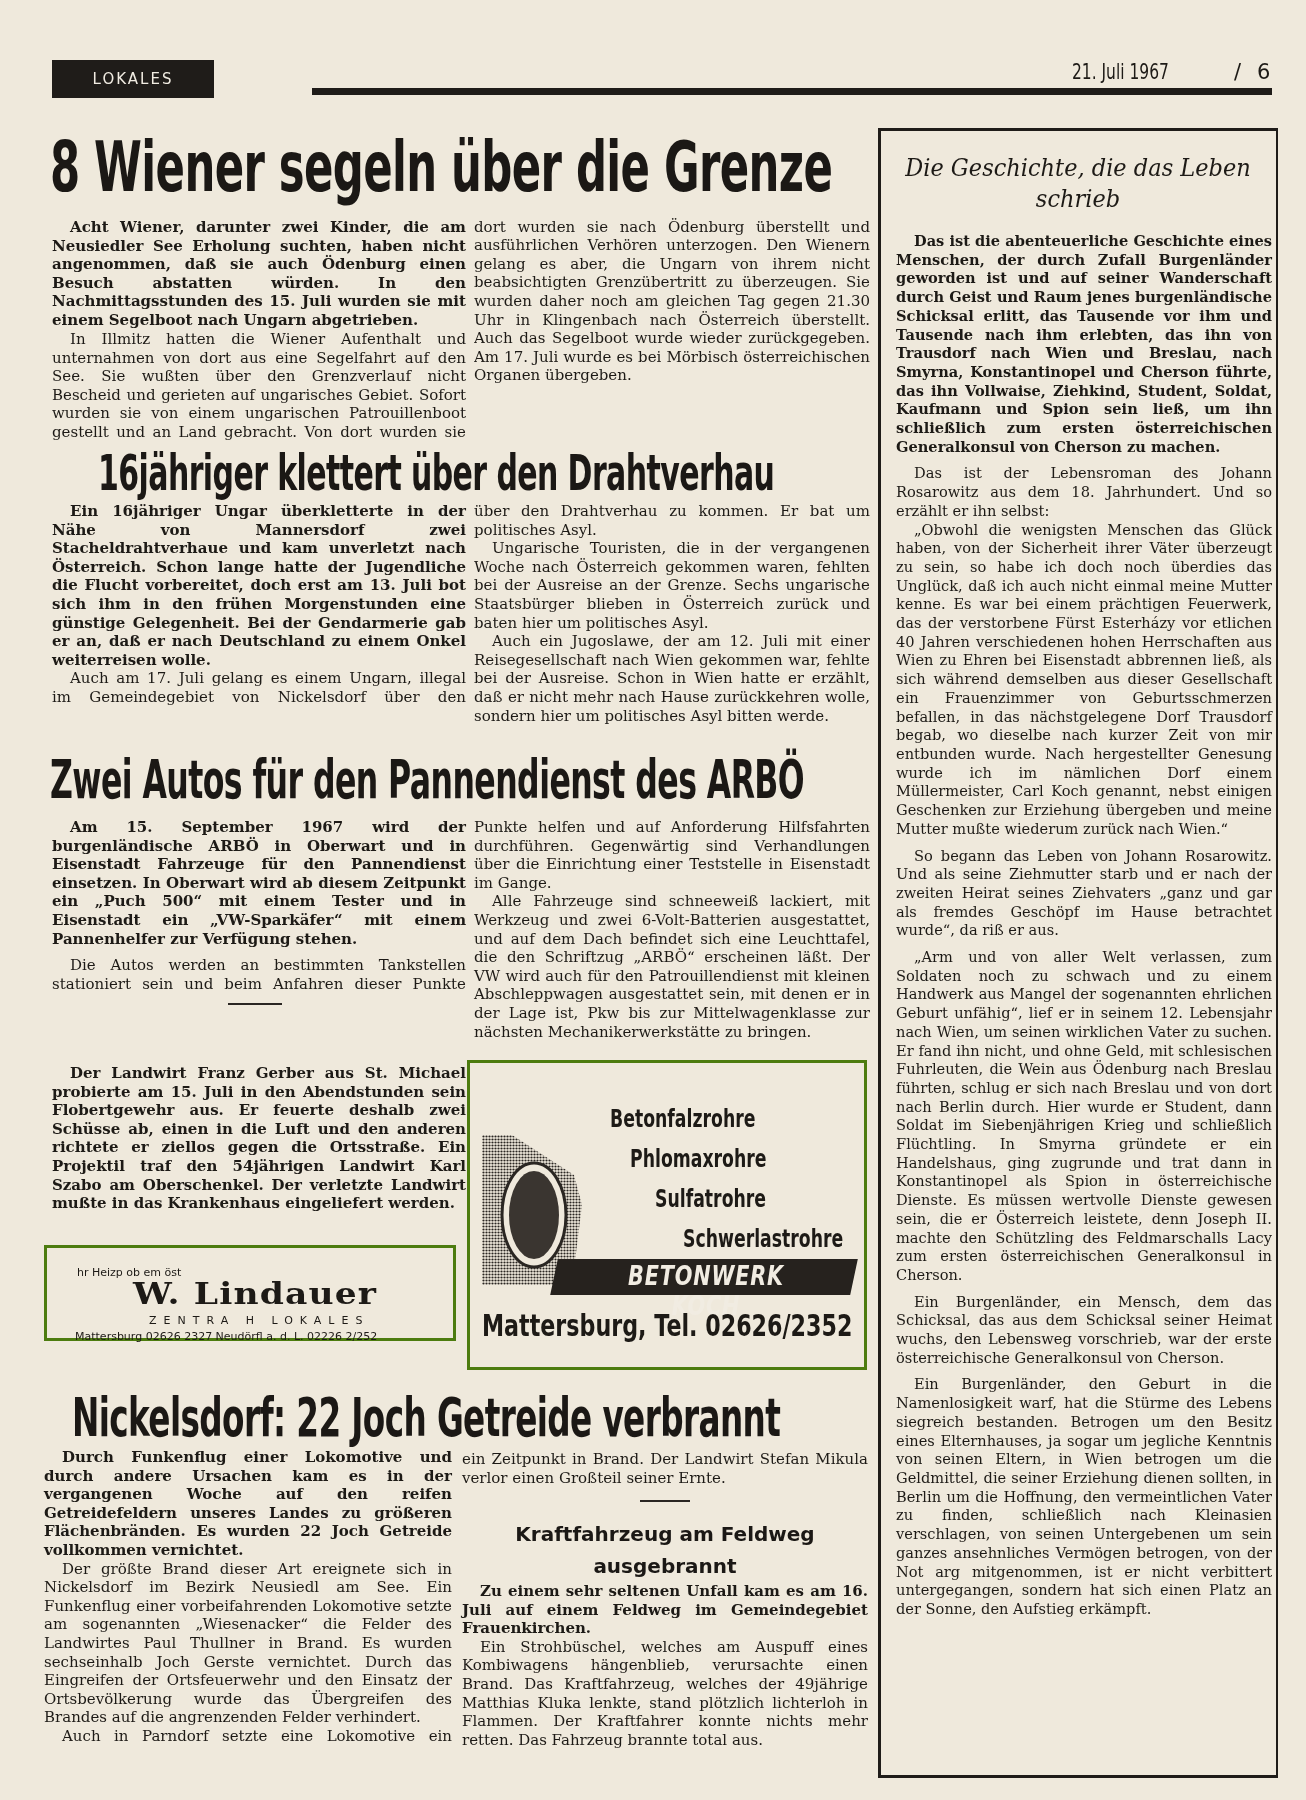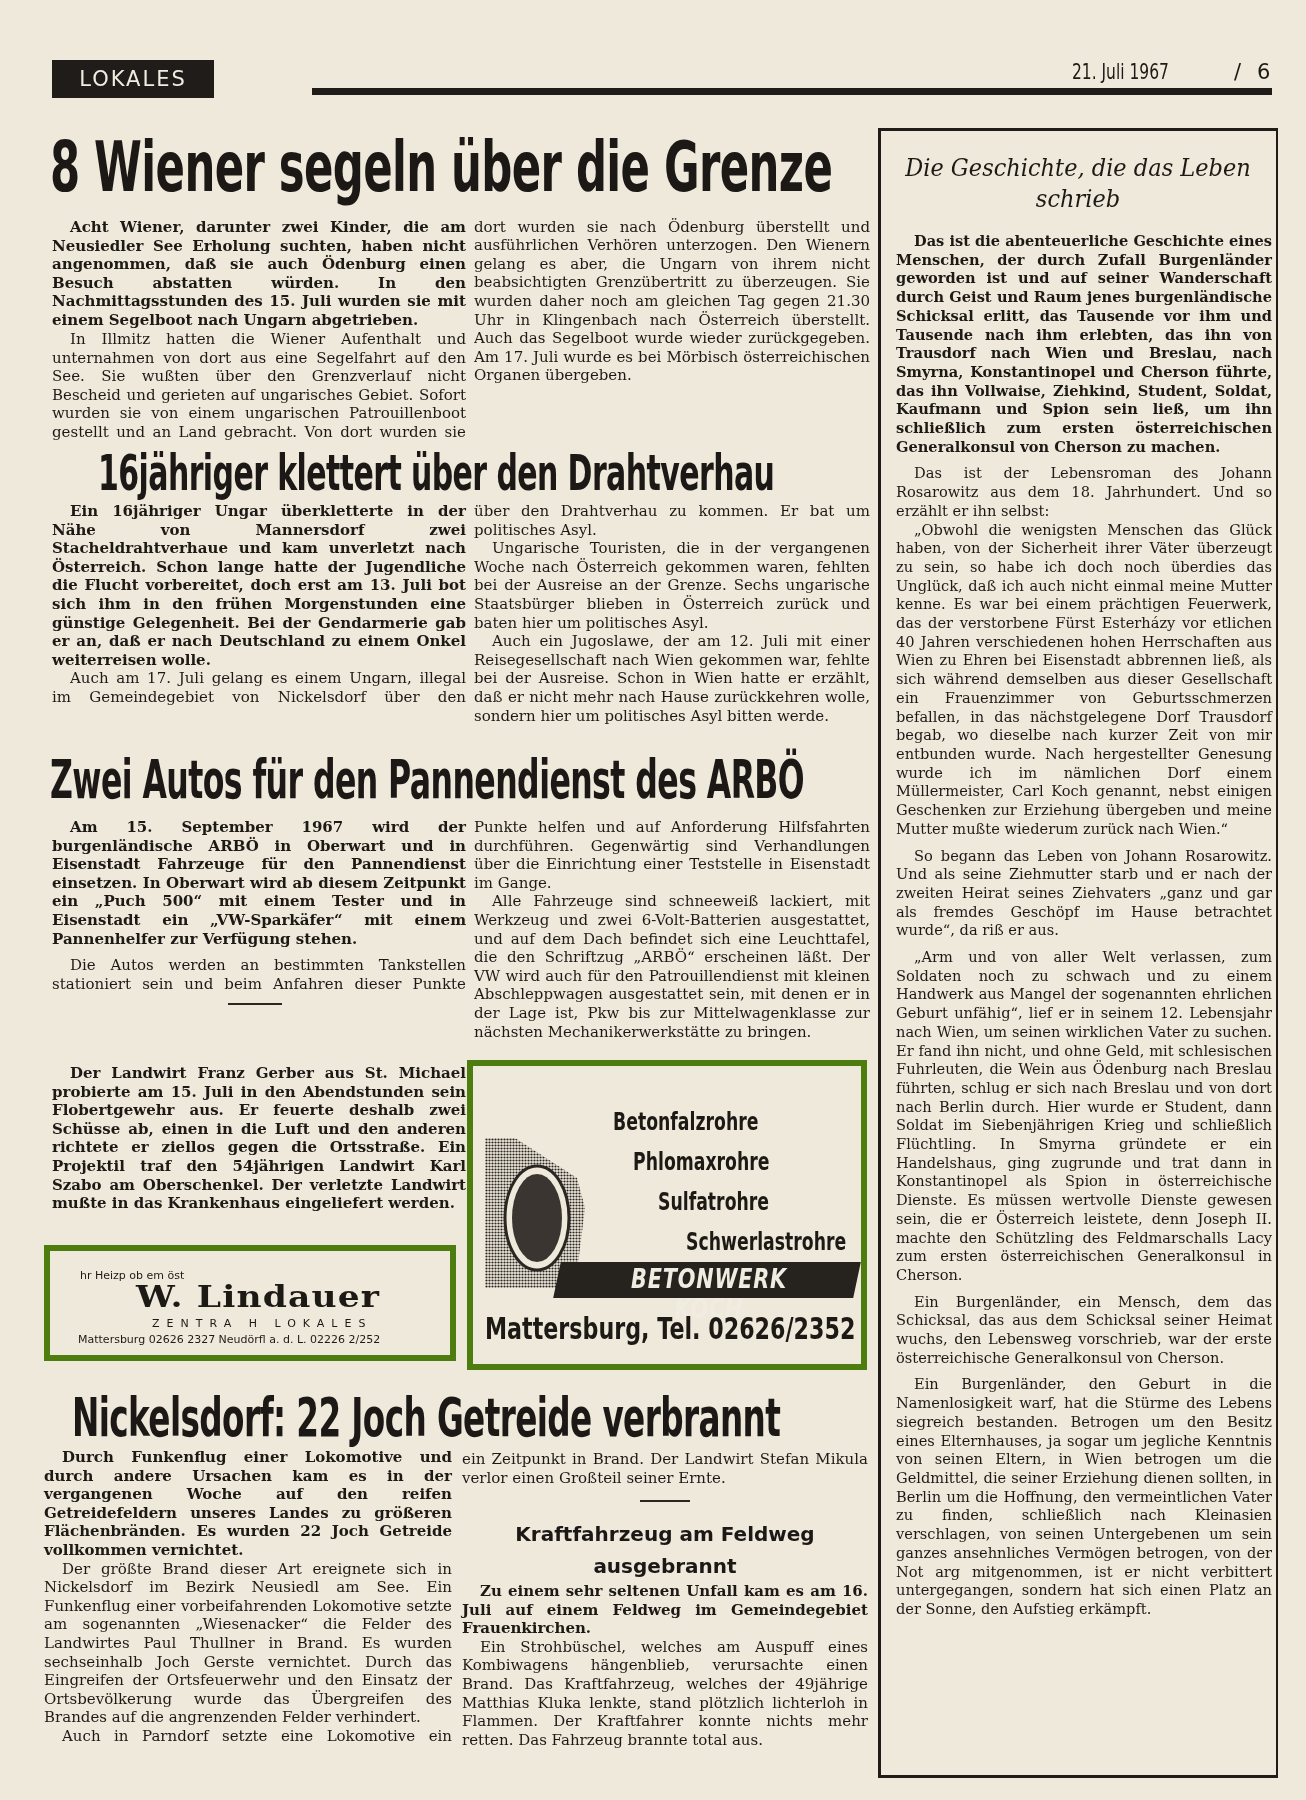"LOKALES" .section-tag { font-size: 21px -> 15px }
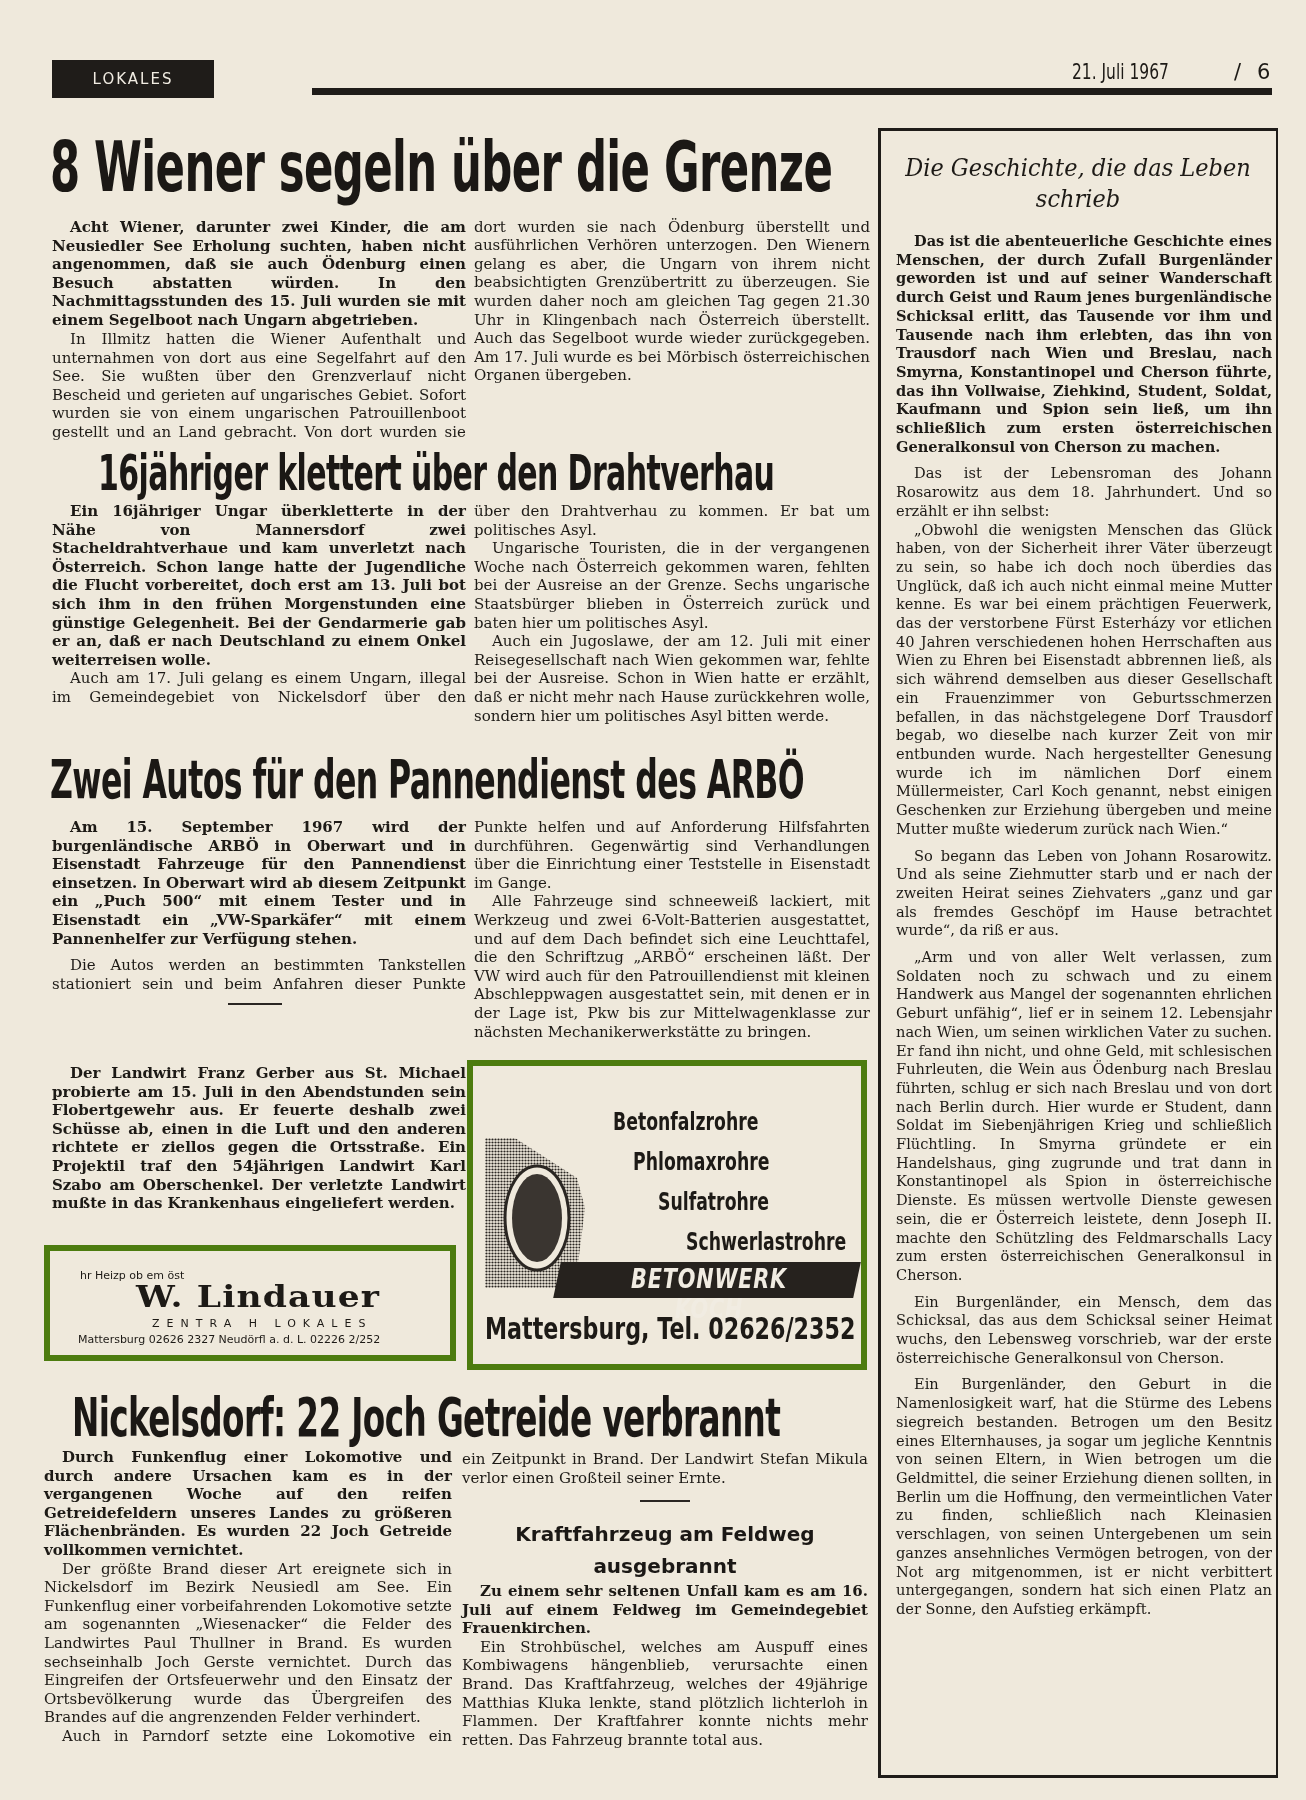"Betonfalzrohre" .ad-box { border: 6px solid #4d7c0f -> 3px solid #4d7c0f }
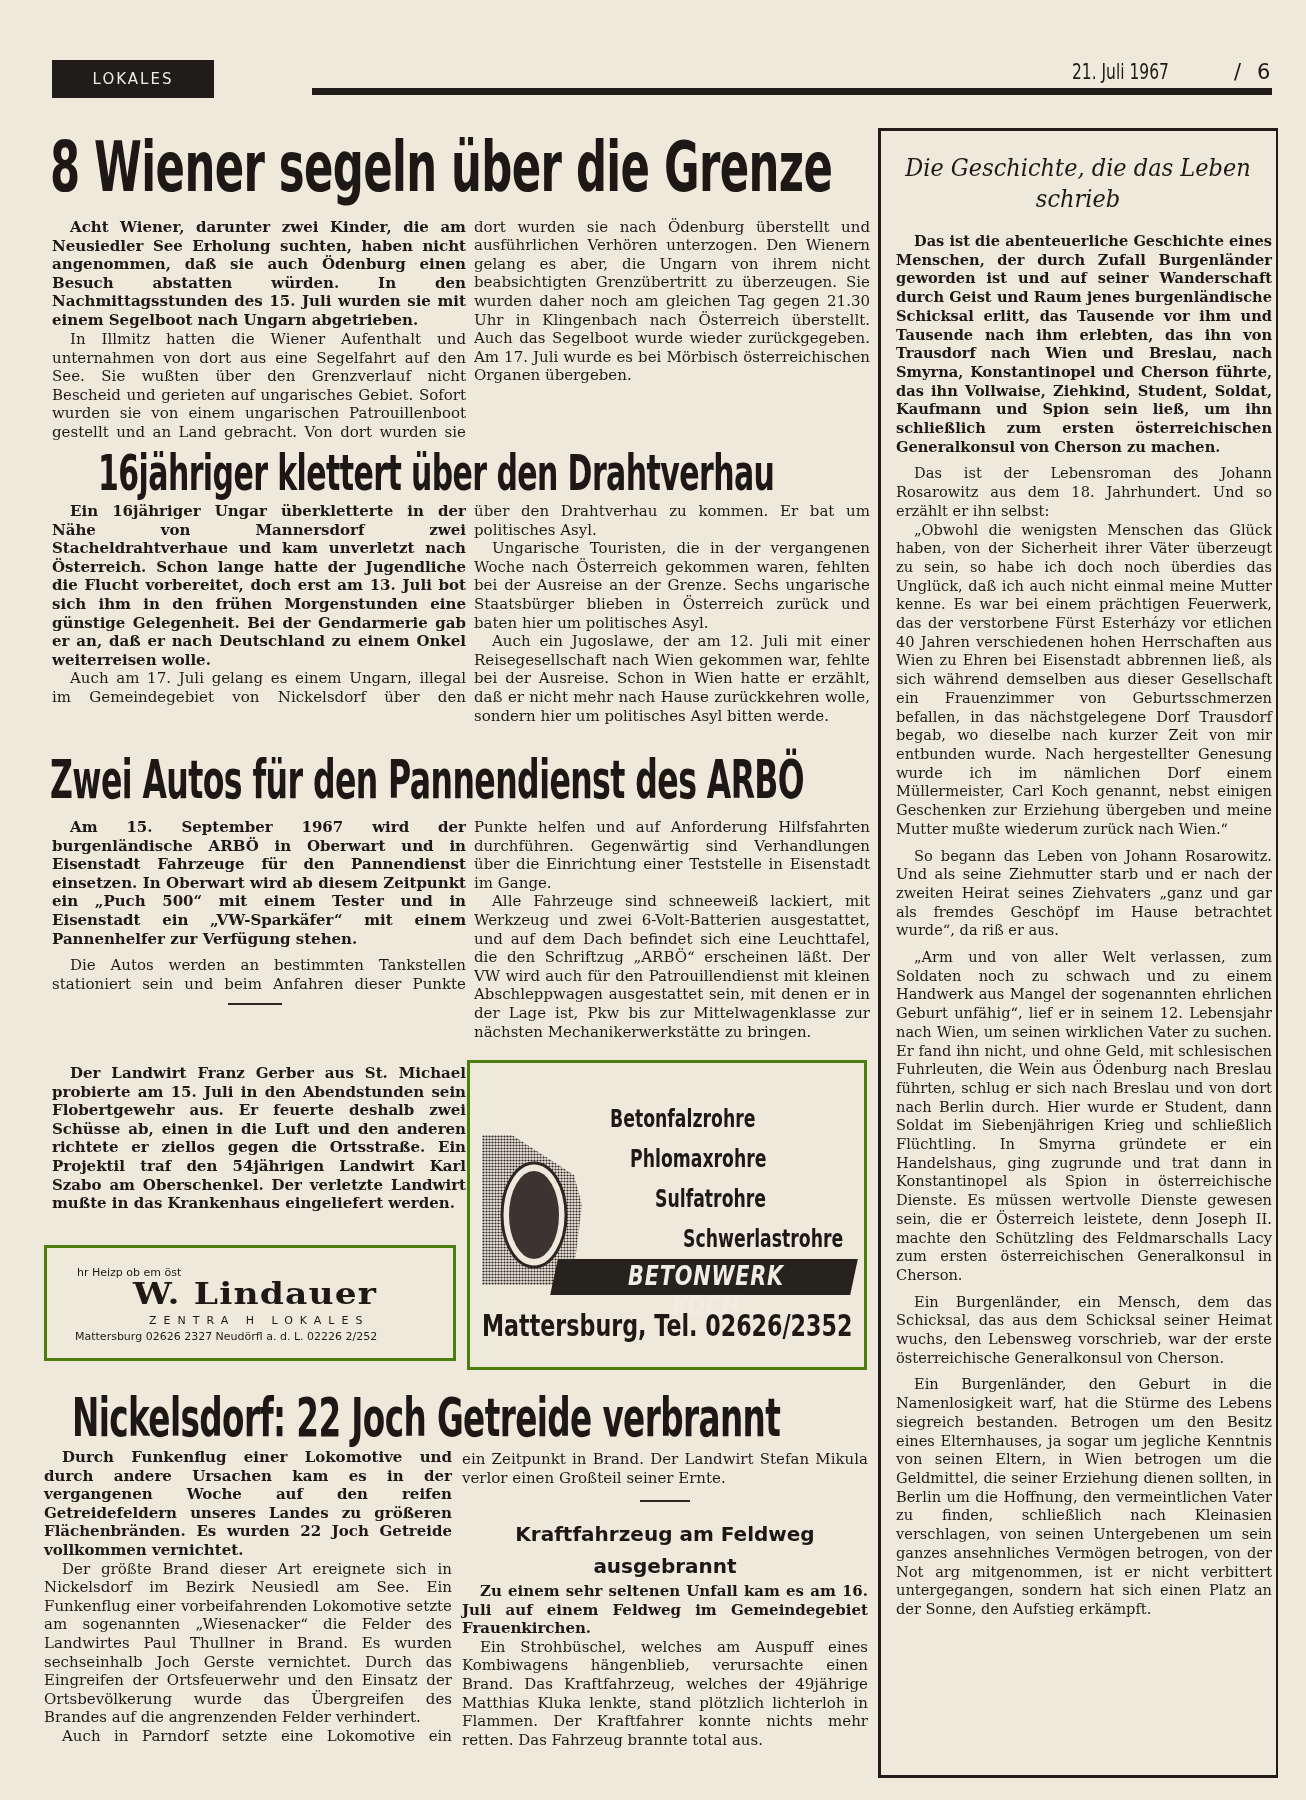"hr Heizp ob em öst" .ad-lindauer { height: 116px -> 96px }
